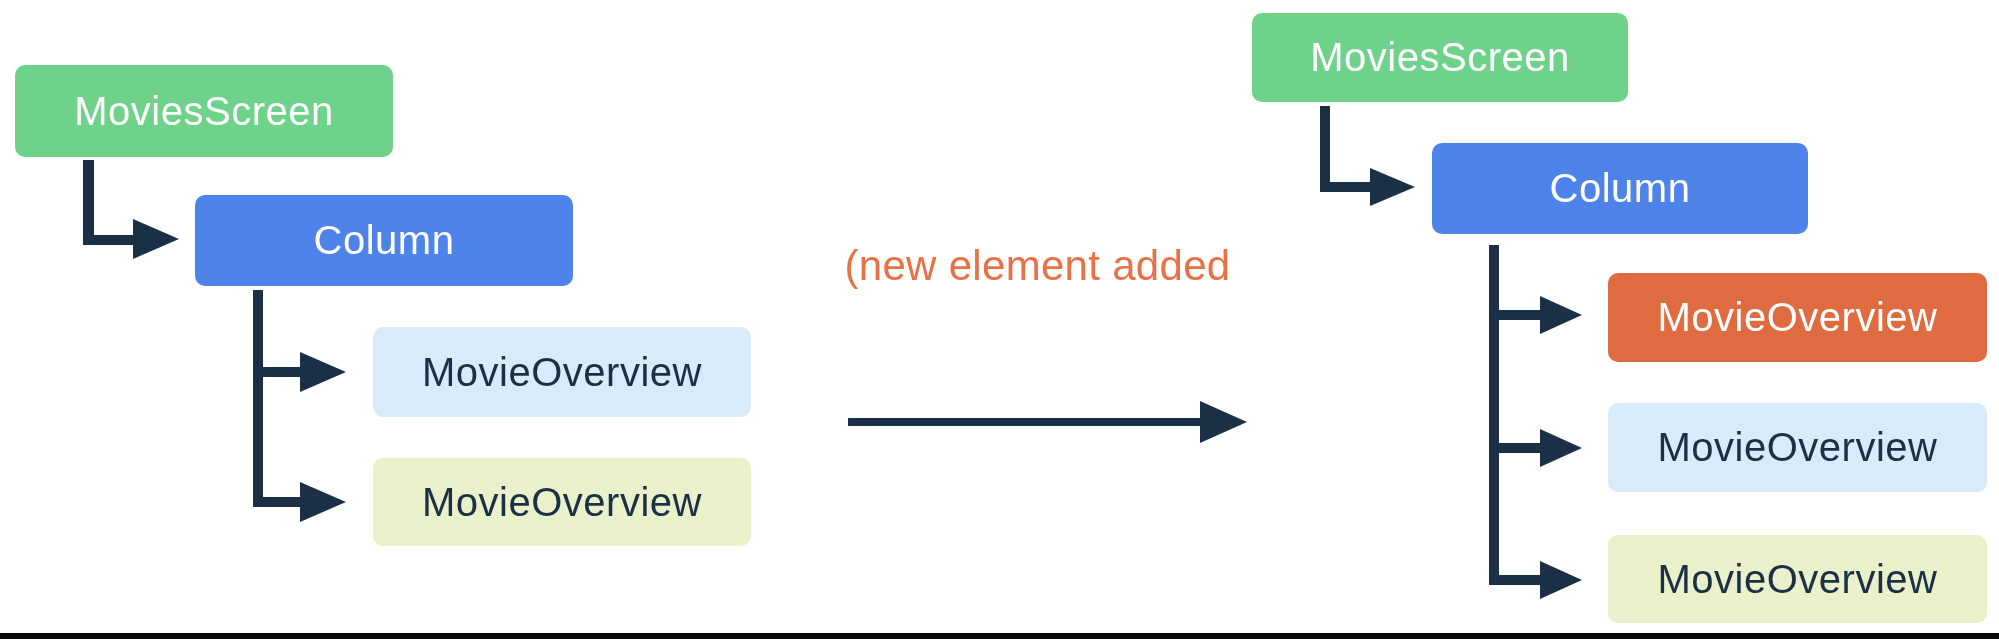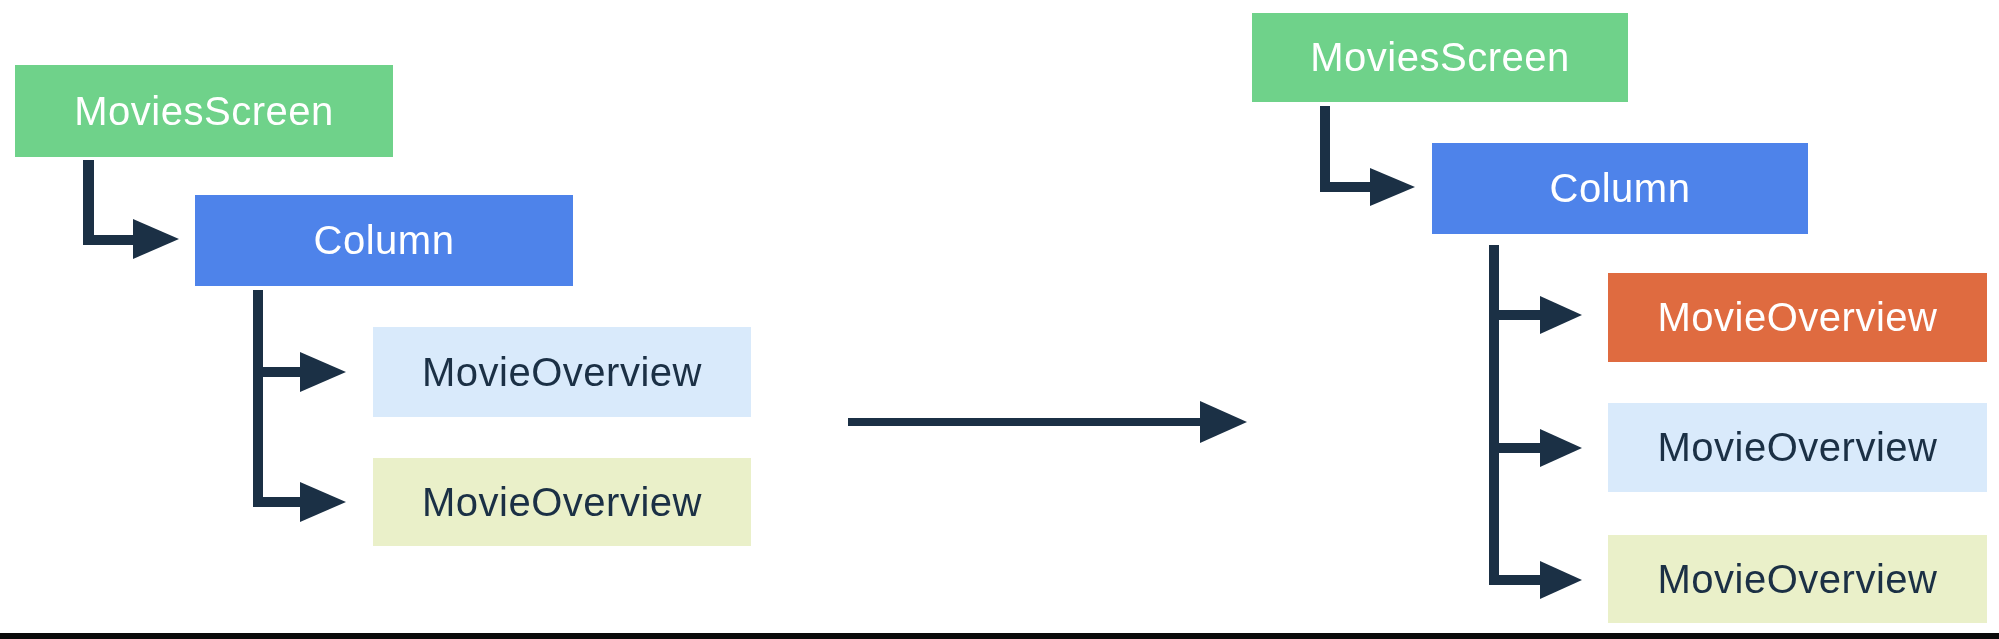"MoviesScreen" .node { border-radius: 0 -> 10px }
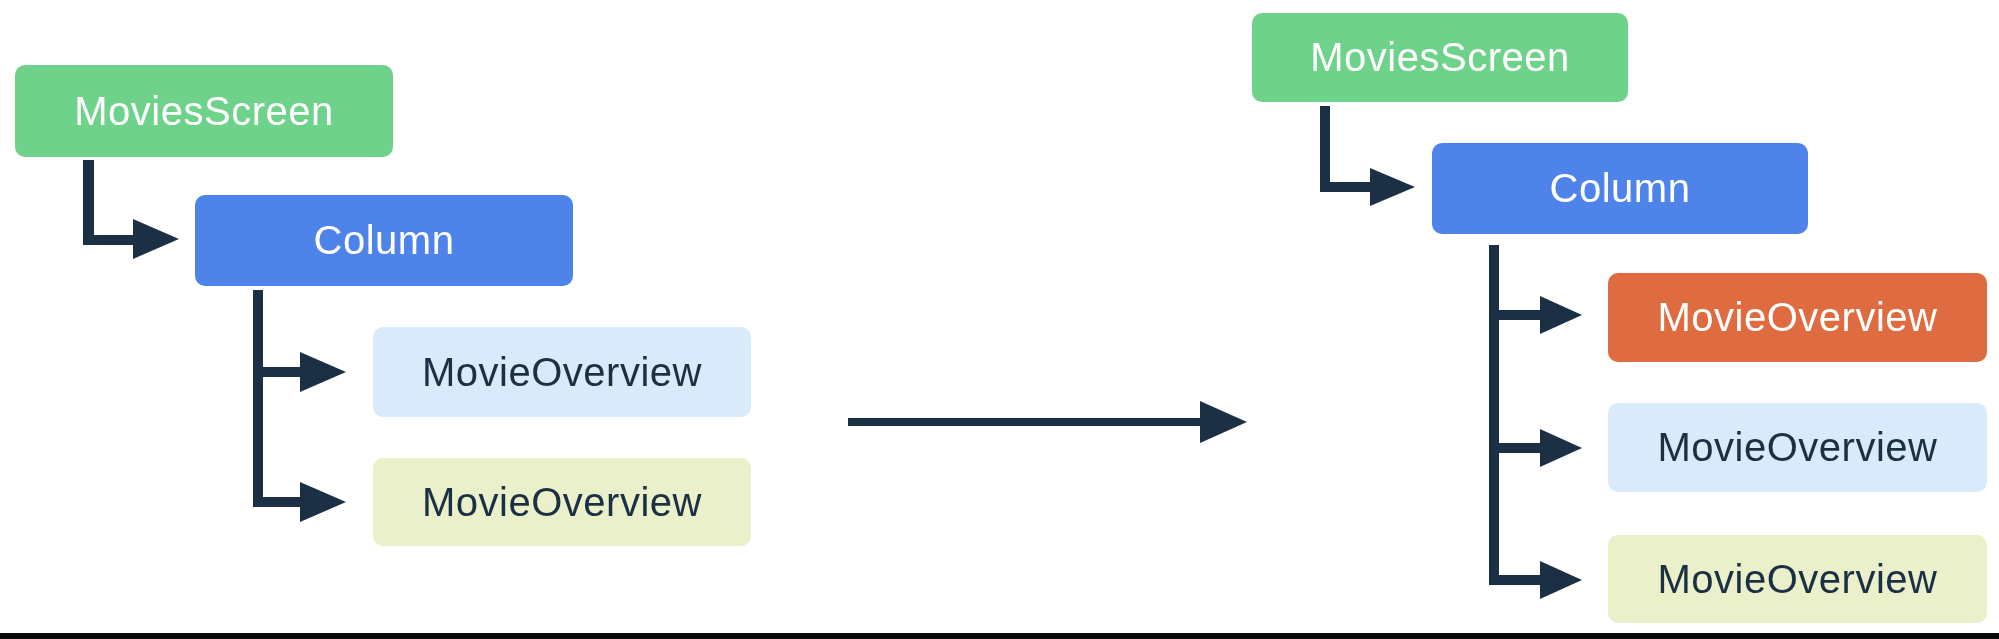"(new element added" div { html: none -> <div>(new element added</div> }
